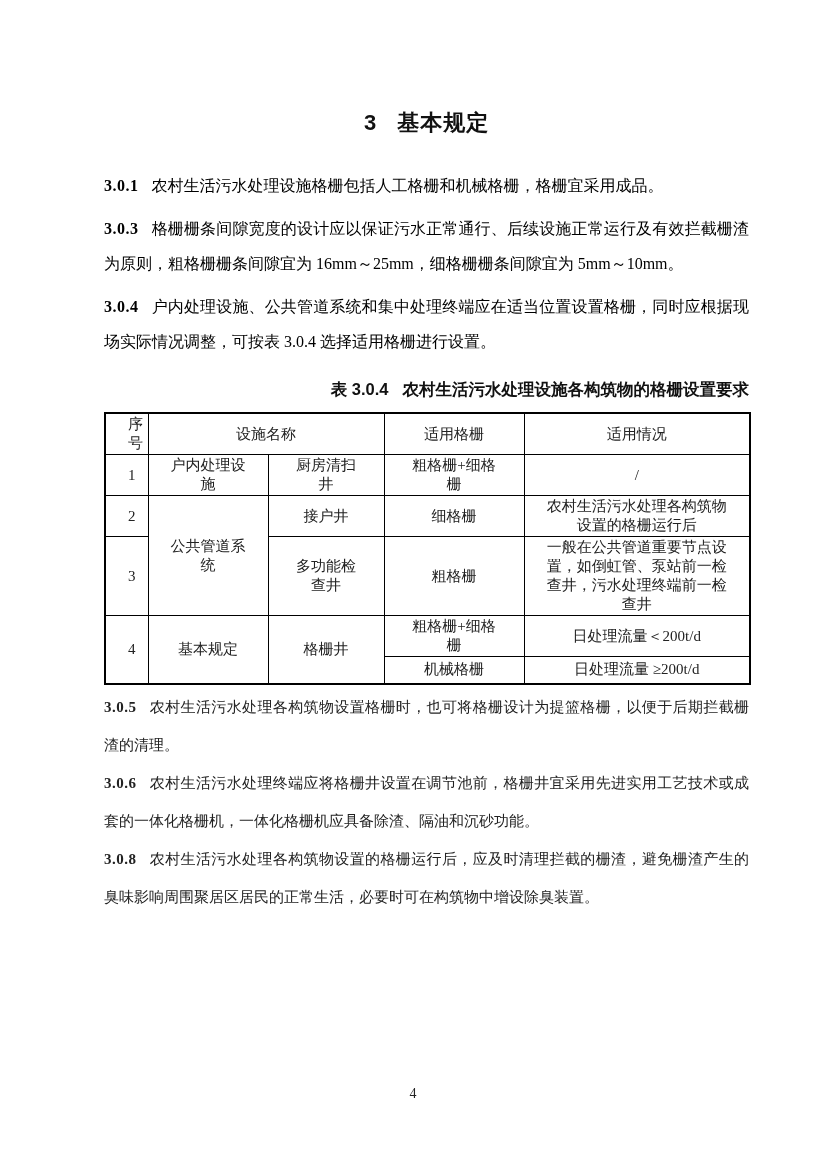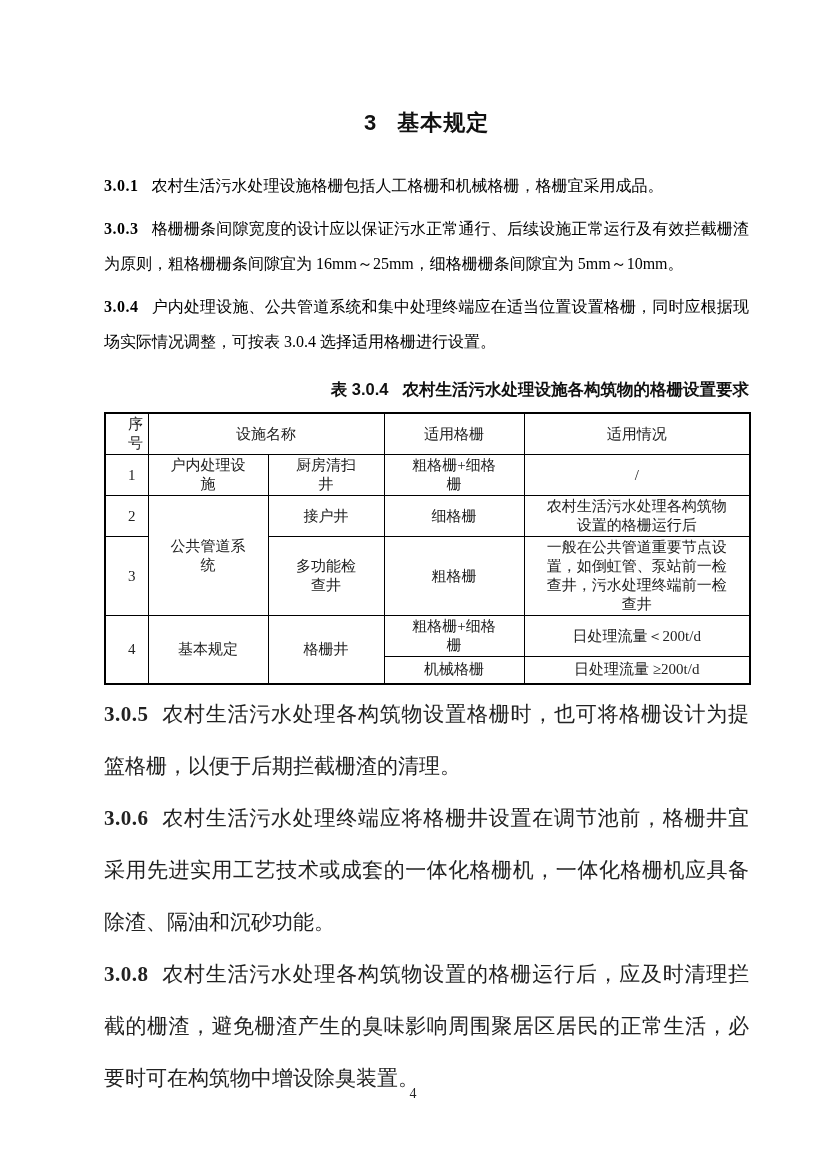"3.0.5" .clause-post { font-size: 21px -> 15px; line-height: 52px -> 38px }
